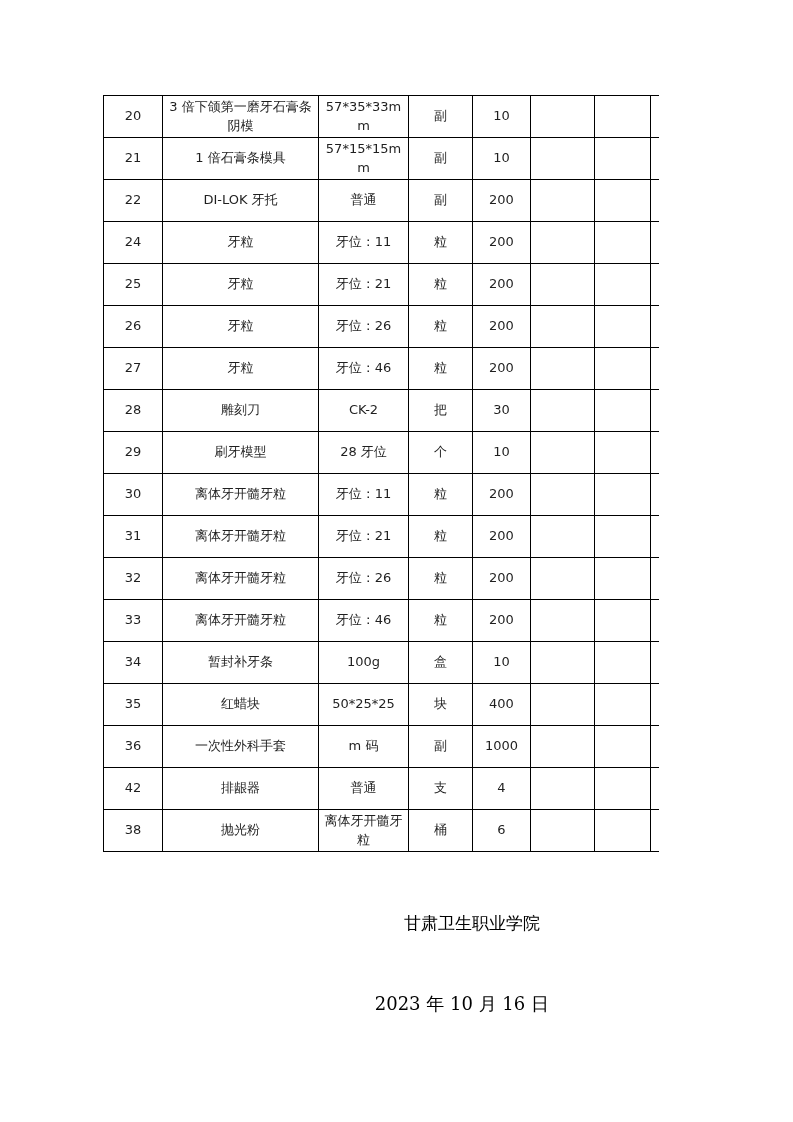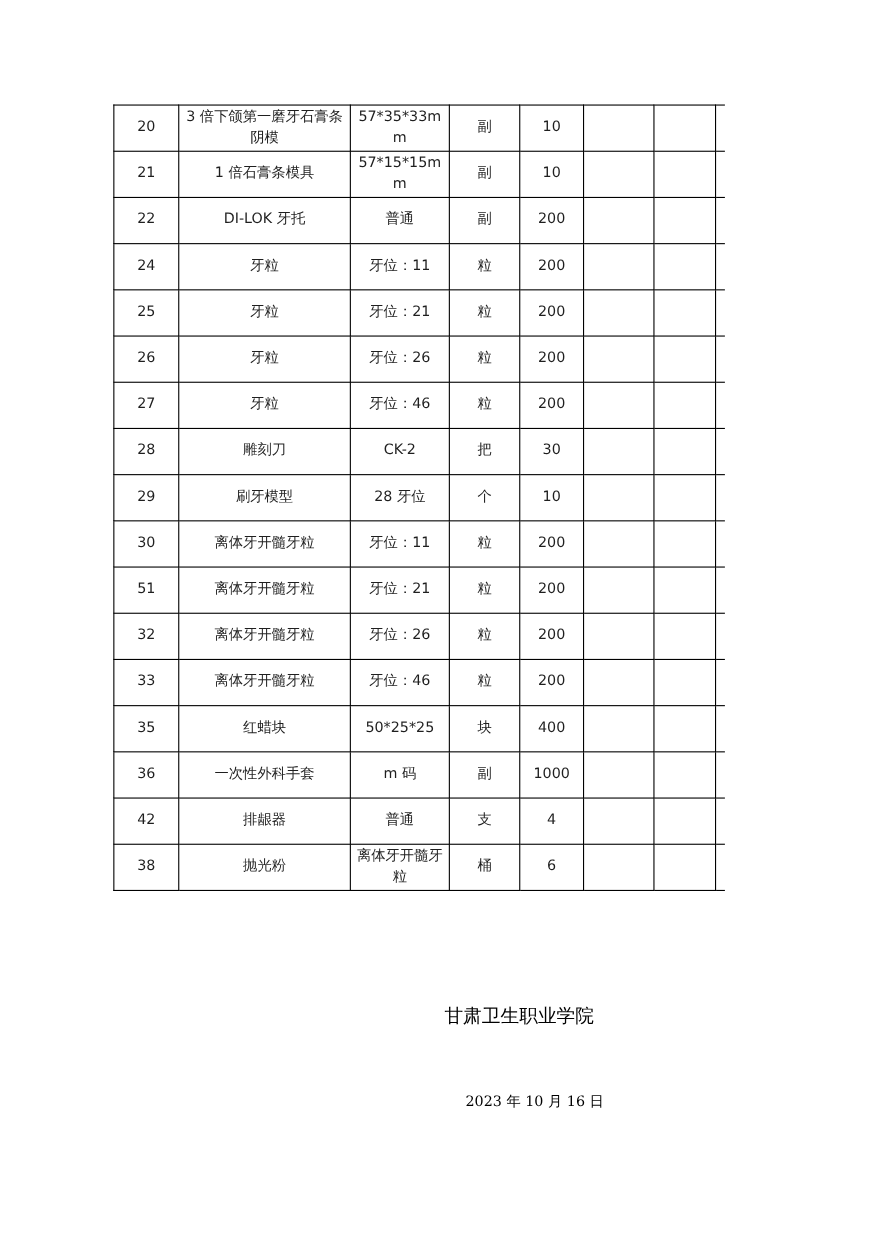"51" td.cell-no { text: 51 -> 31 }
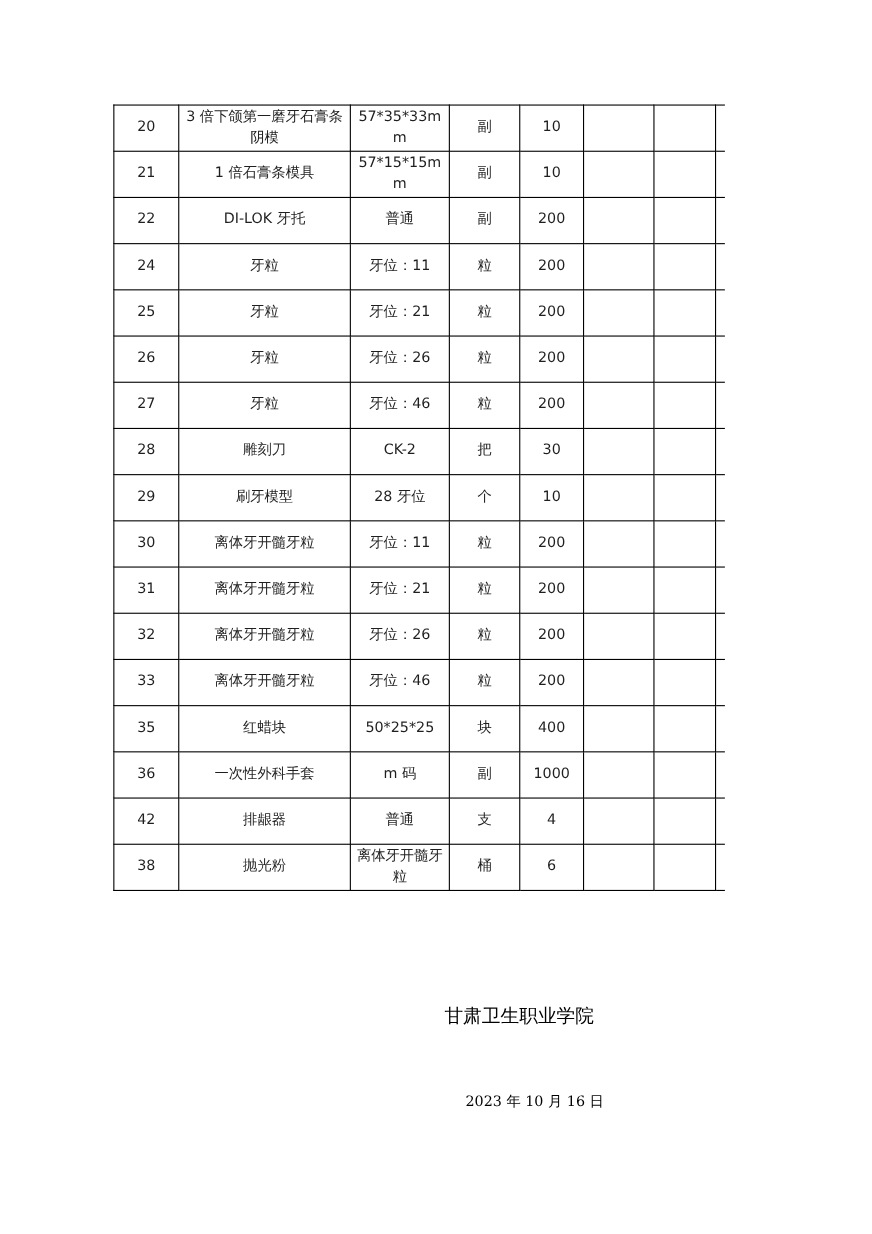"34" tr { html: none -> <tr> <td>34</td> <td>暂封补牙条</td> <td>100g</td> <td>盒</td> <td>10</td> <td></td> <td></td> <td></td> </tr> }
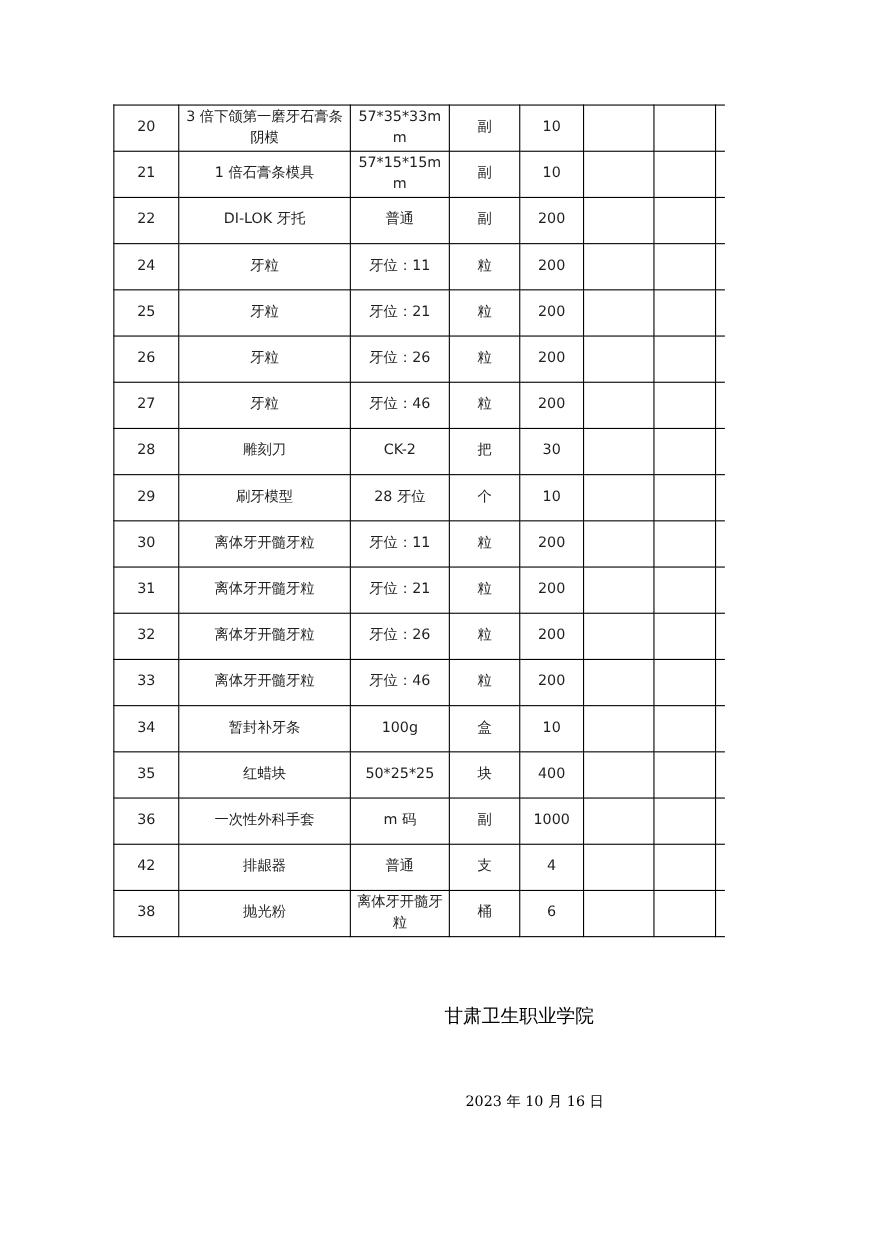"2023 年 10 月 16" .footer-date { font-size: 13px -> 18px }
